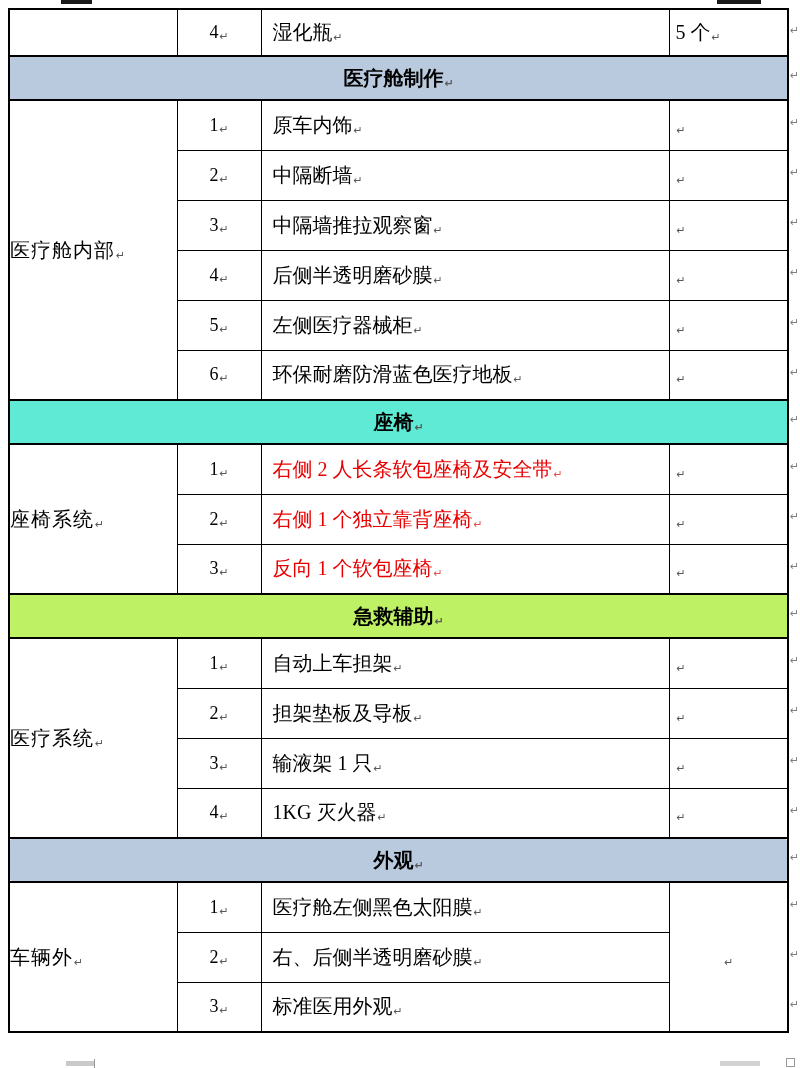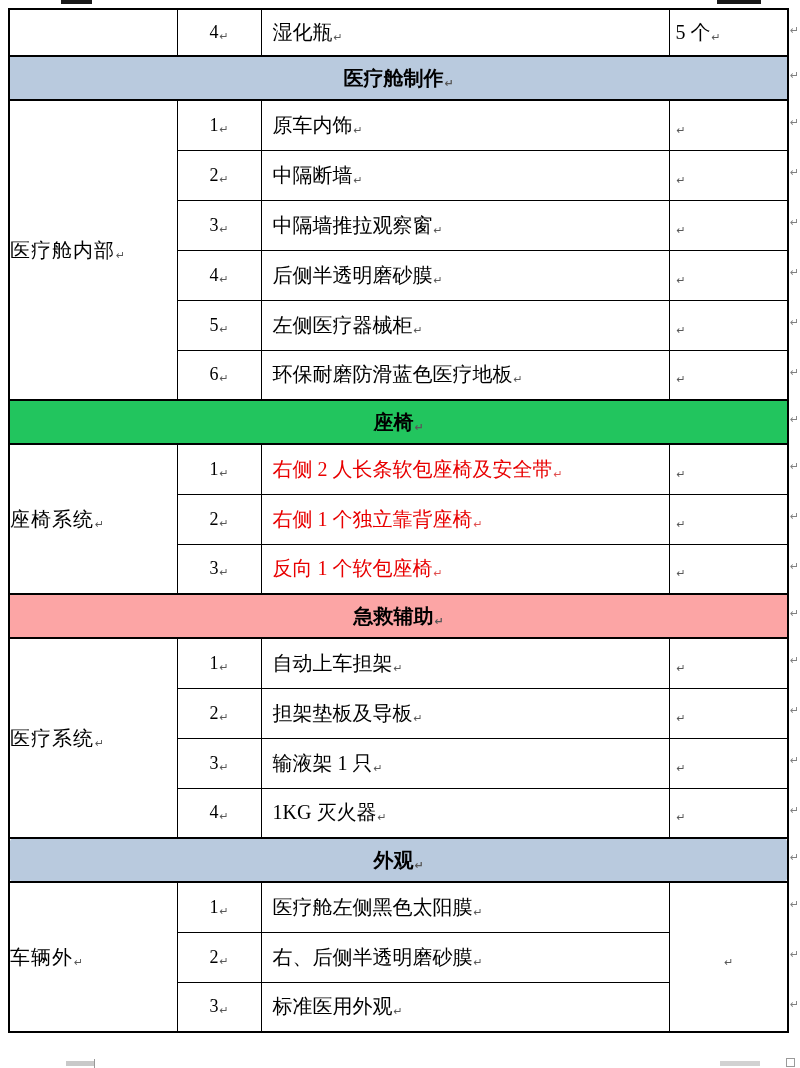"座椅↵" td.band { background: #22c55e -> #5eead4 }
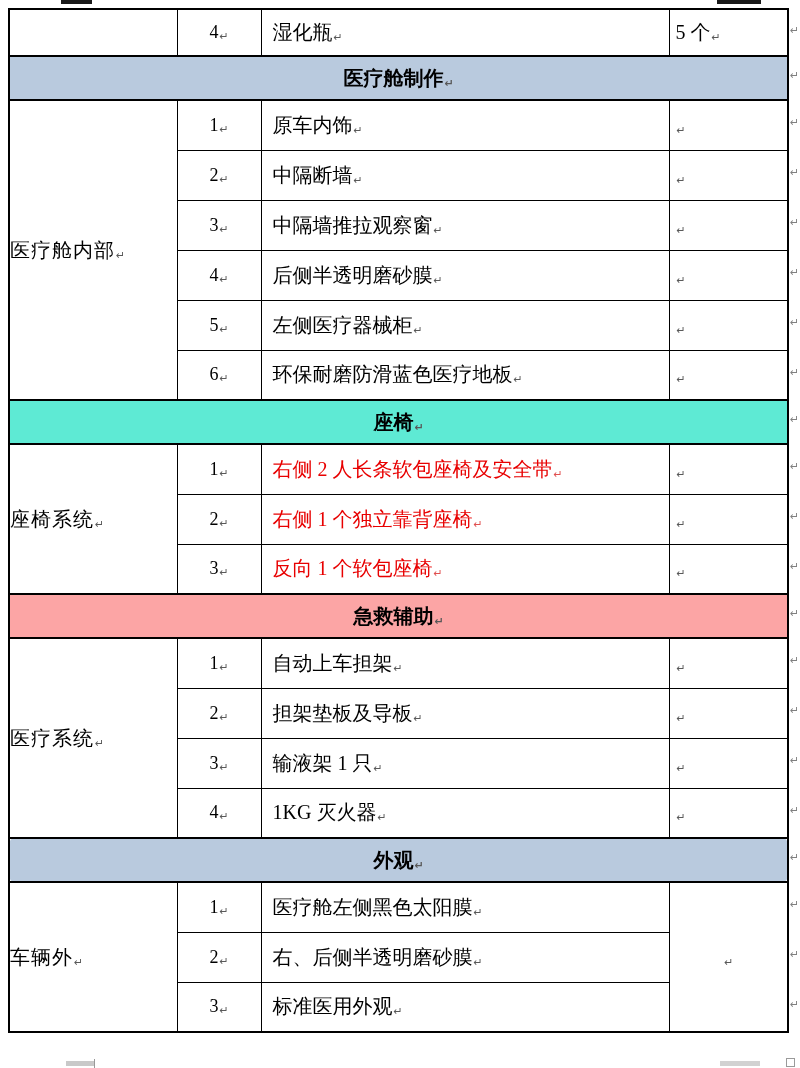"急救辅助↵" td.band { background: #fca5a5 -> #bef264 }
